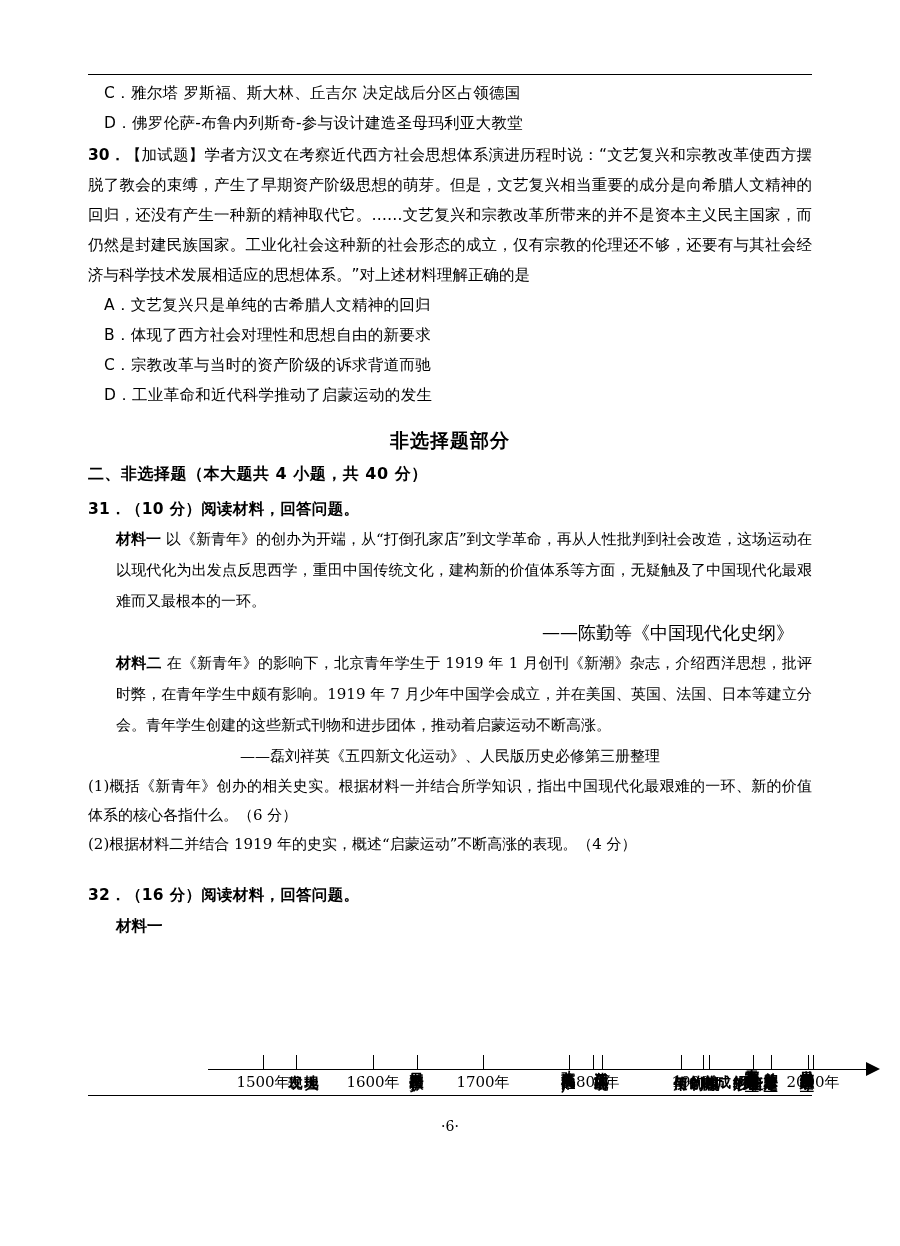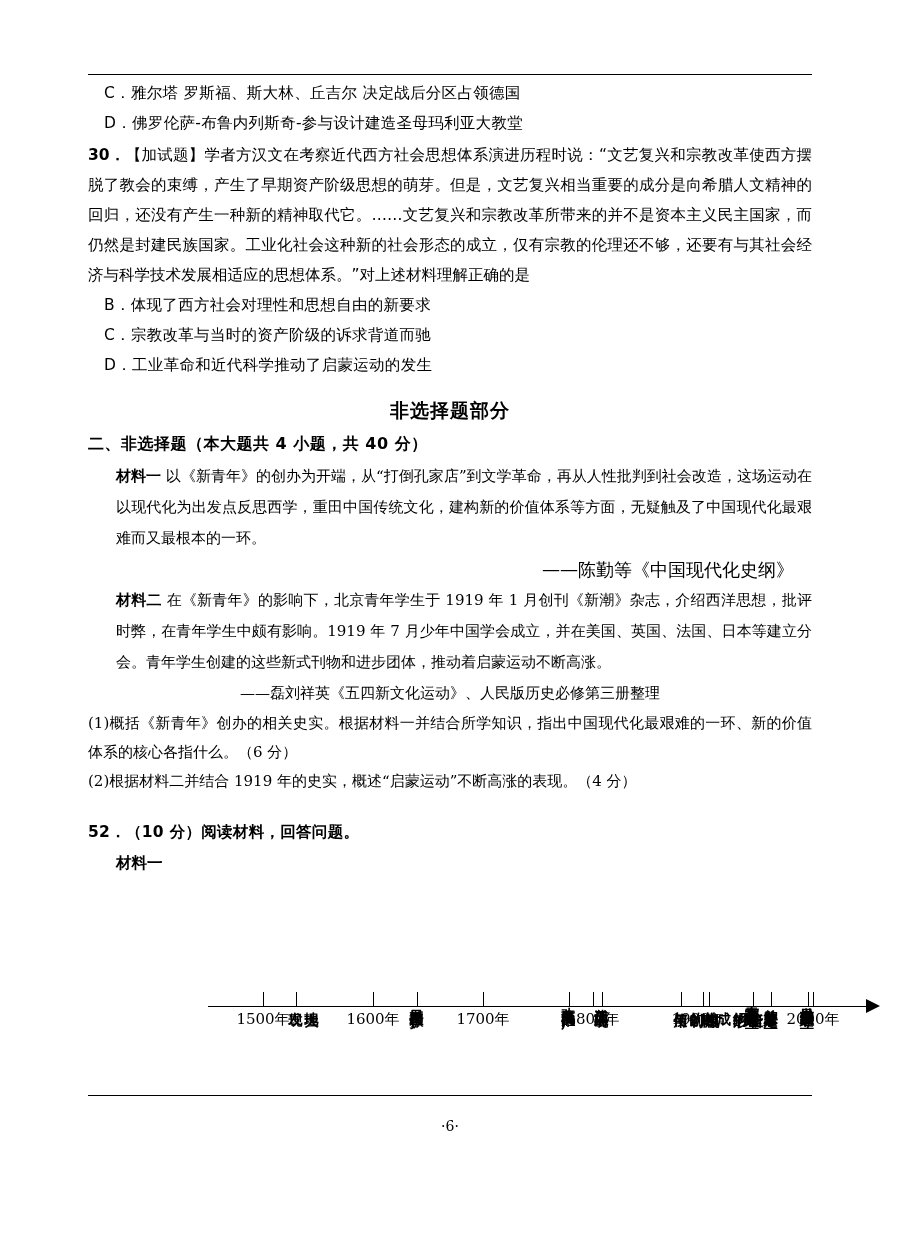"A．文艺复兴只是单纯的古希腊人文精神的回归" div.opt { html: none -> <div>A．文艺复兴只是单纯的古希腊人文精神的回归</div> }
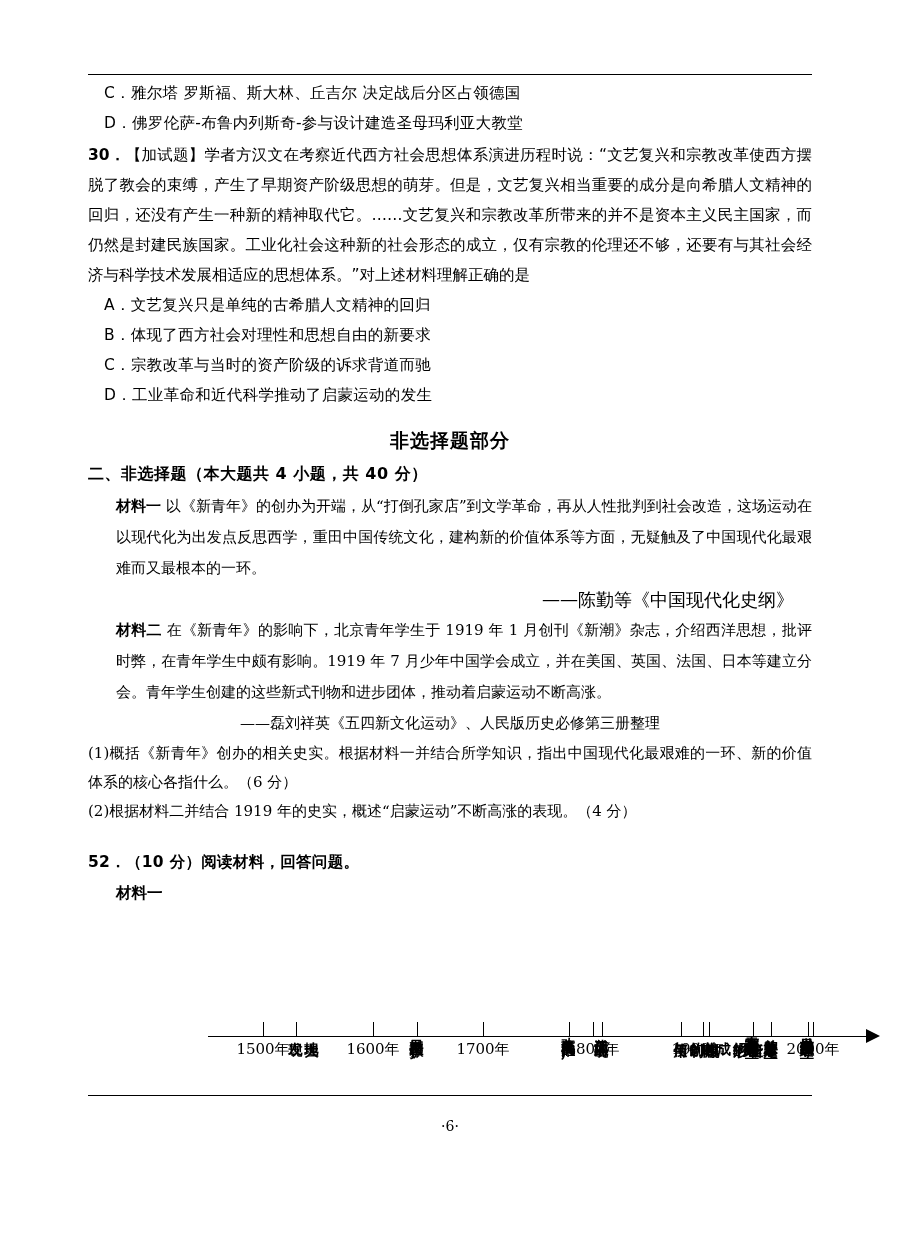"31．（10 分）阅读材料，回答问题。" div.q-head { html: none -> <div>31．（10 分）阅读材料，回答问题。</div> }
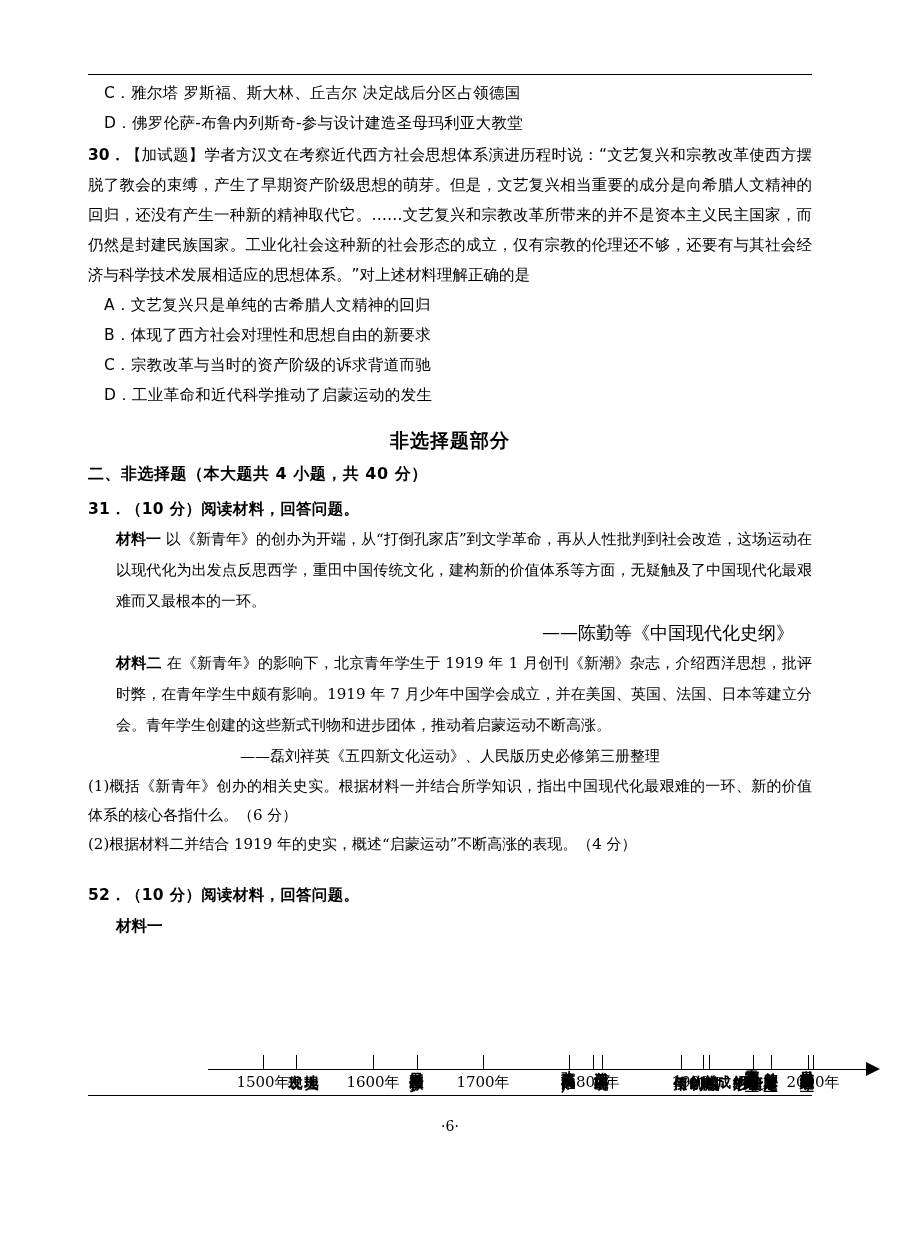"52．（10 分）阅读材料，回答问题。" div.q-head { text: 52．（10 -> 32．（16 }
